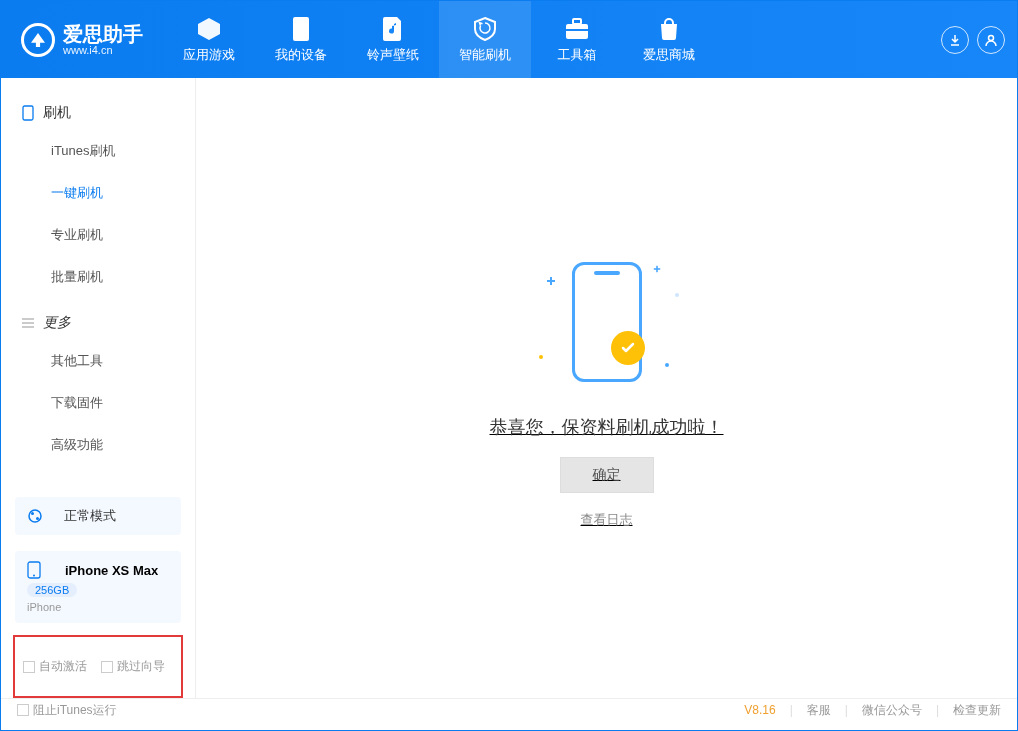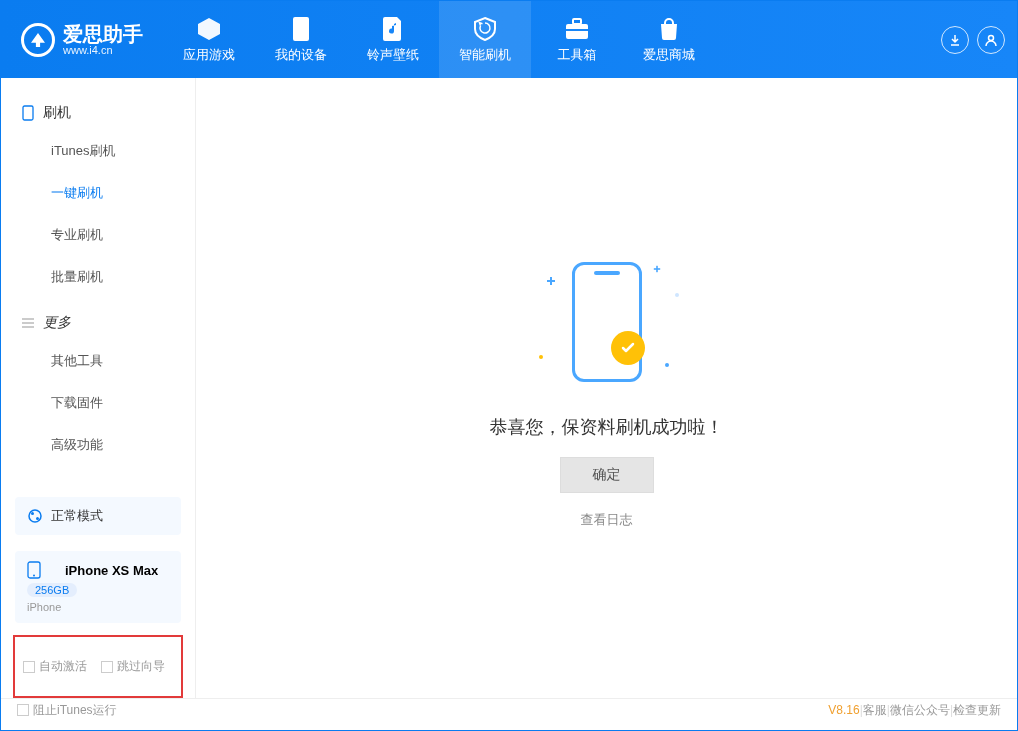"恭喜您，保资料刷机成功啦！" .main { text-decoration: none -> underline }
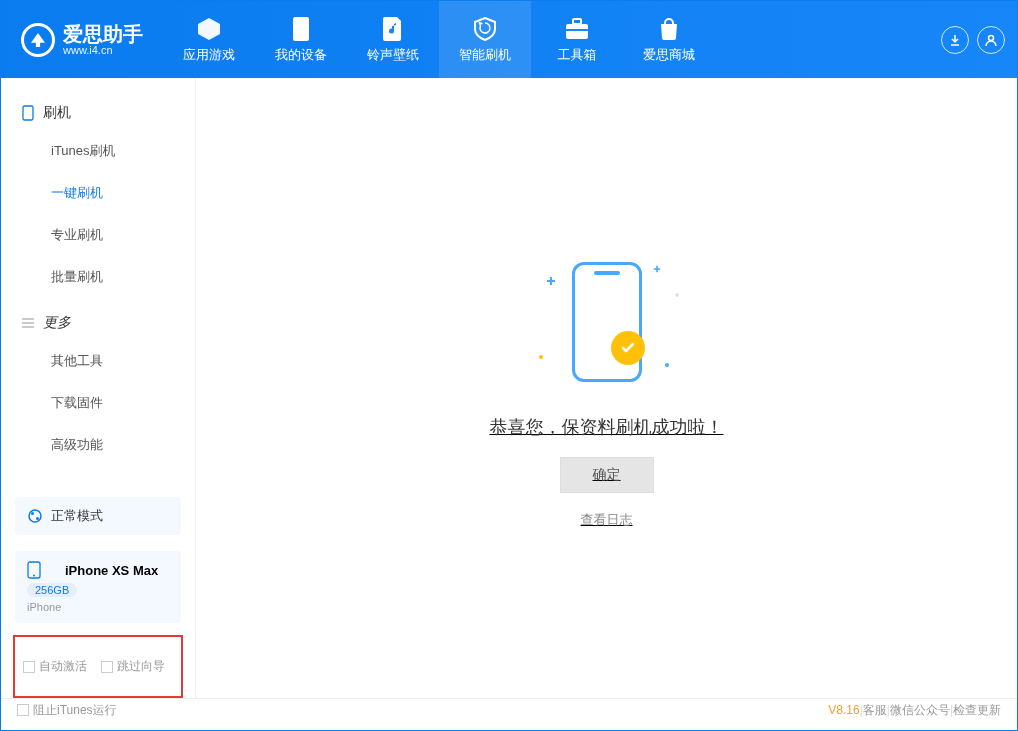"正常模式" .device-box { gap: 8px -> 21px }
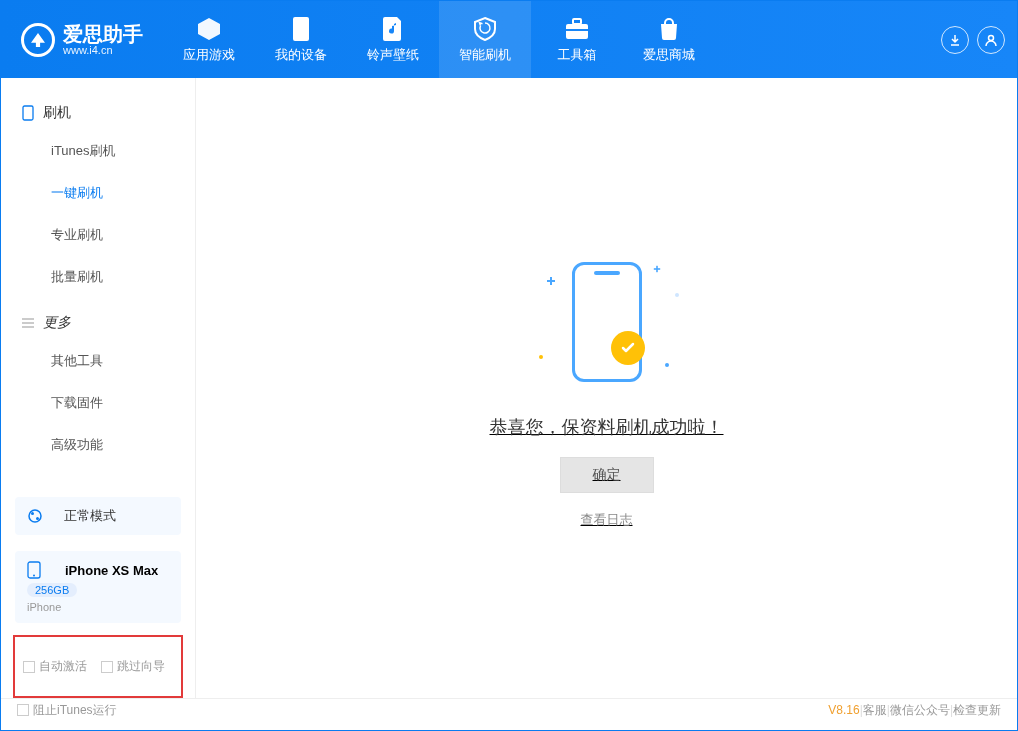"V8.16" .footer-right { gap: none -> 14px }
